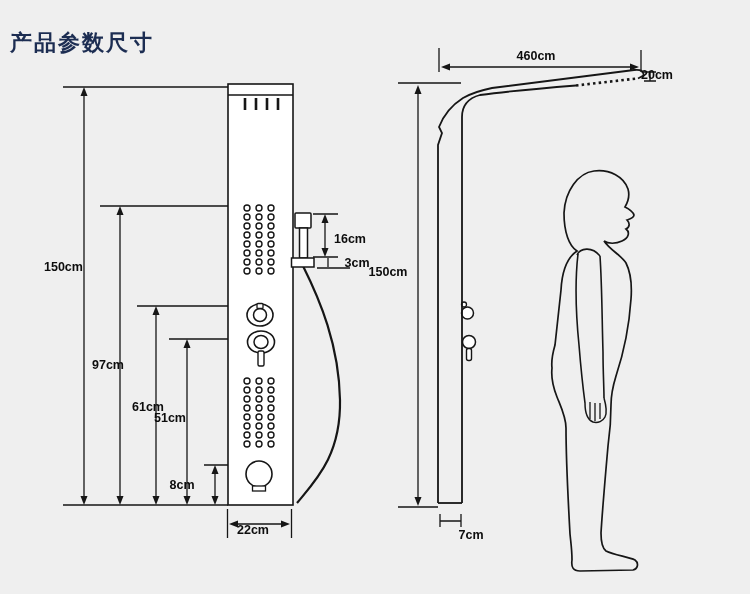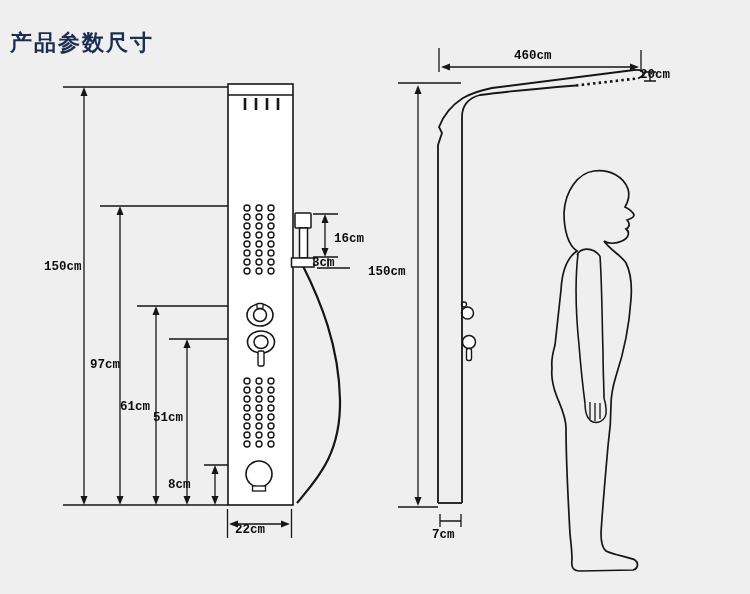"460cm" .dim { font-family: Liberation Mono, monospace -> Liberation Sans, sans-serif; text-align: left -> center }
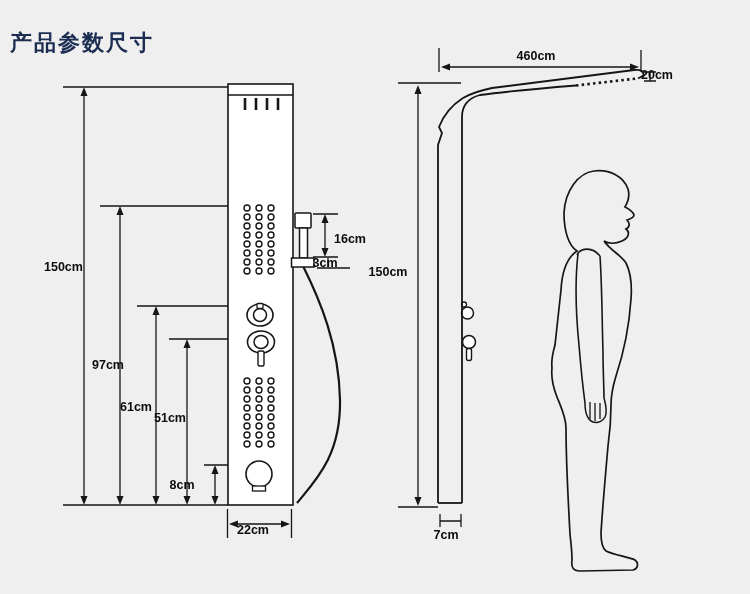"3cm" div.dim { left: 312px -> 344px }
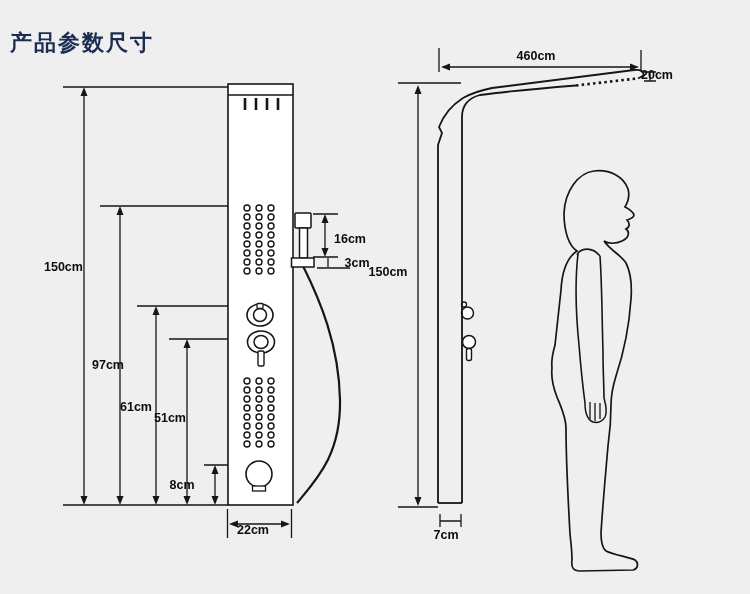"61cm" div.dim { left: 120px -> 132px }
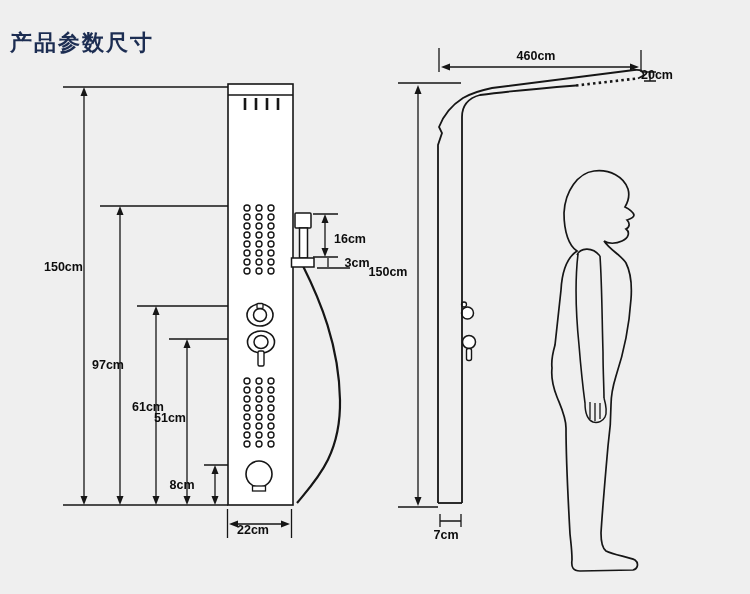"7cm" div.dim { left: 432px -> 457px }
